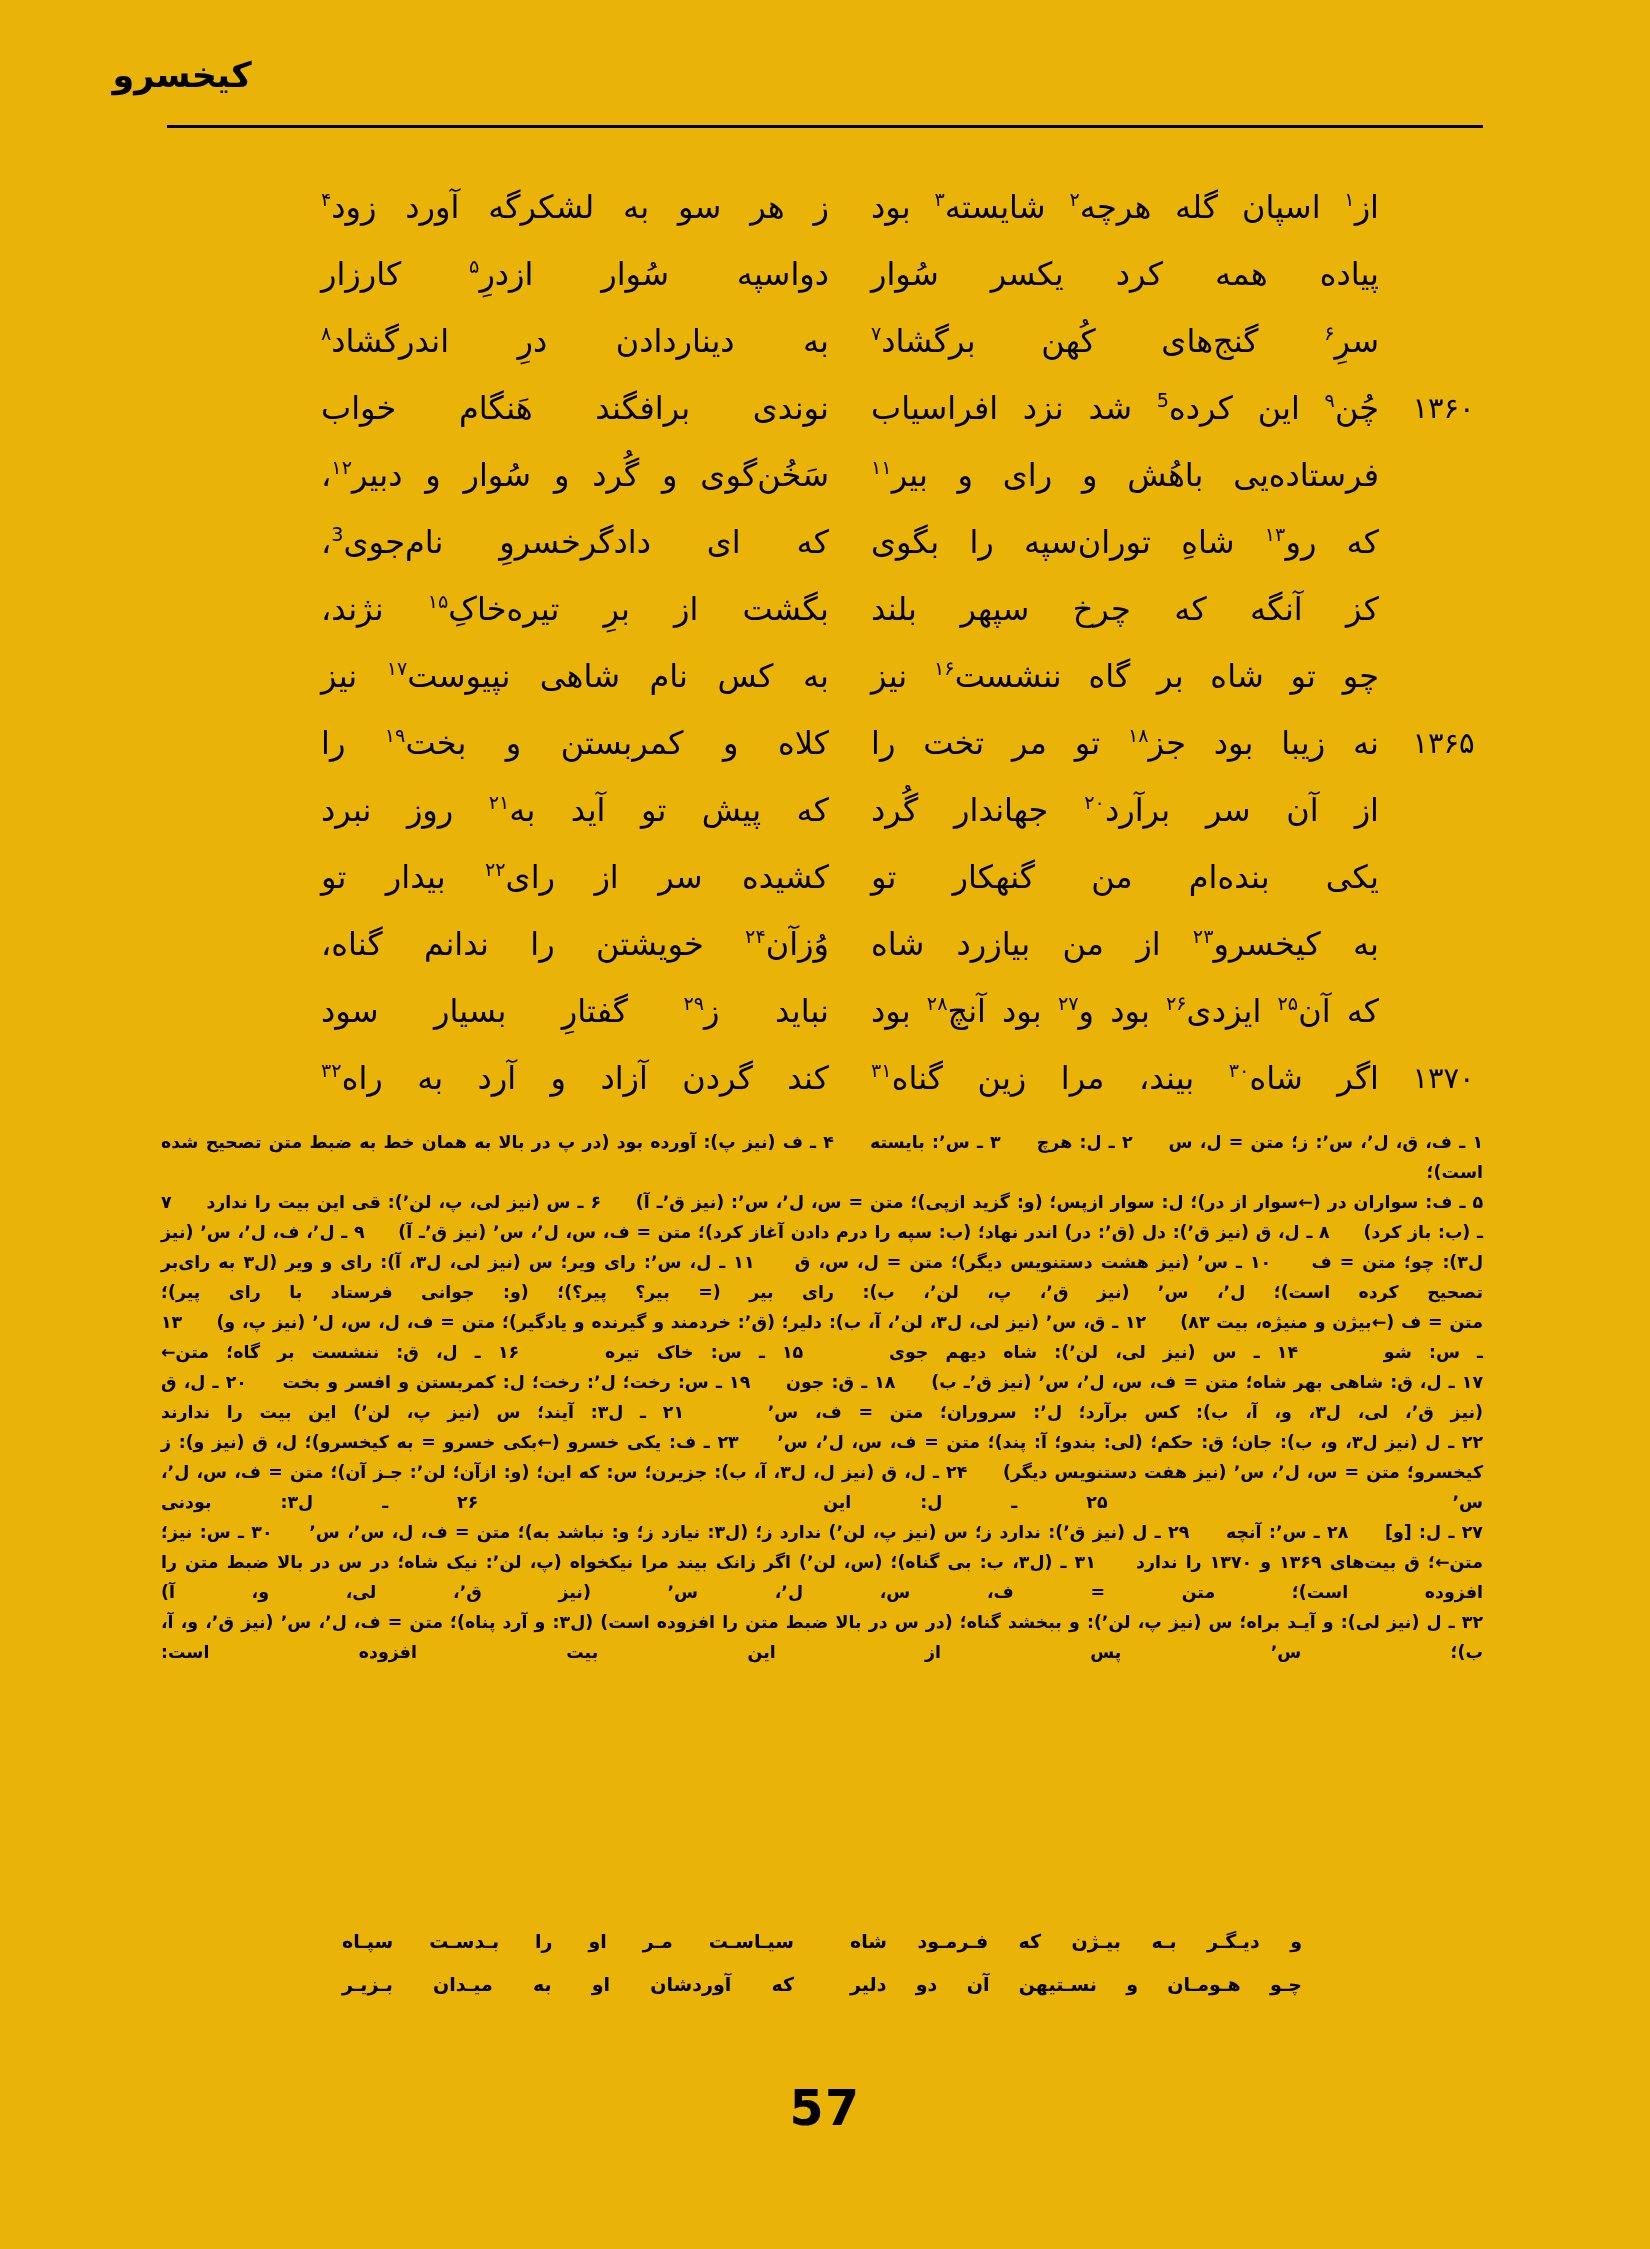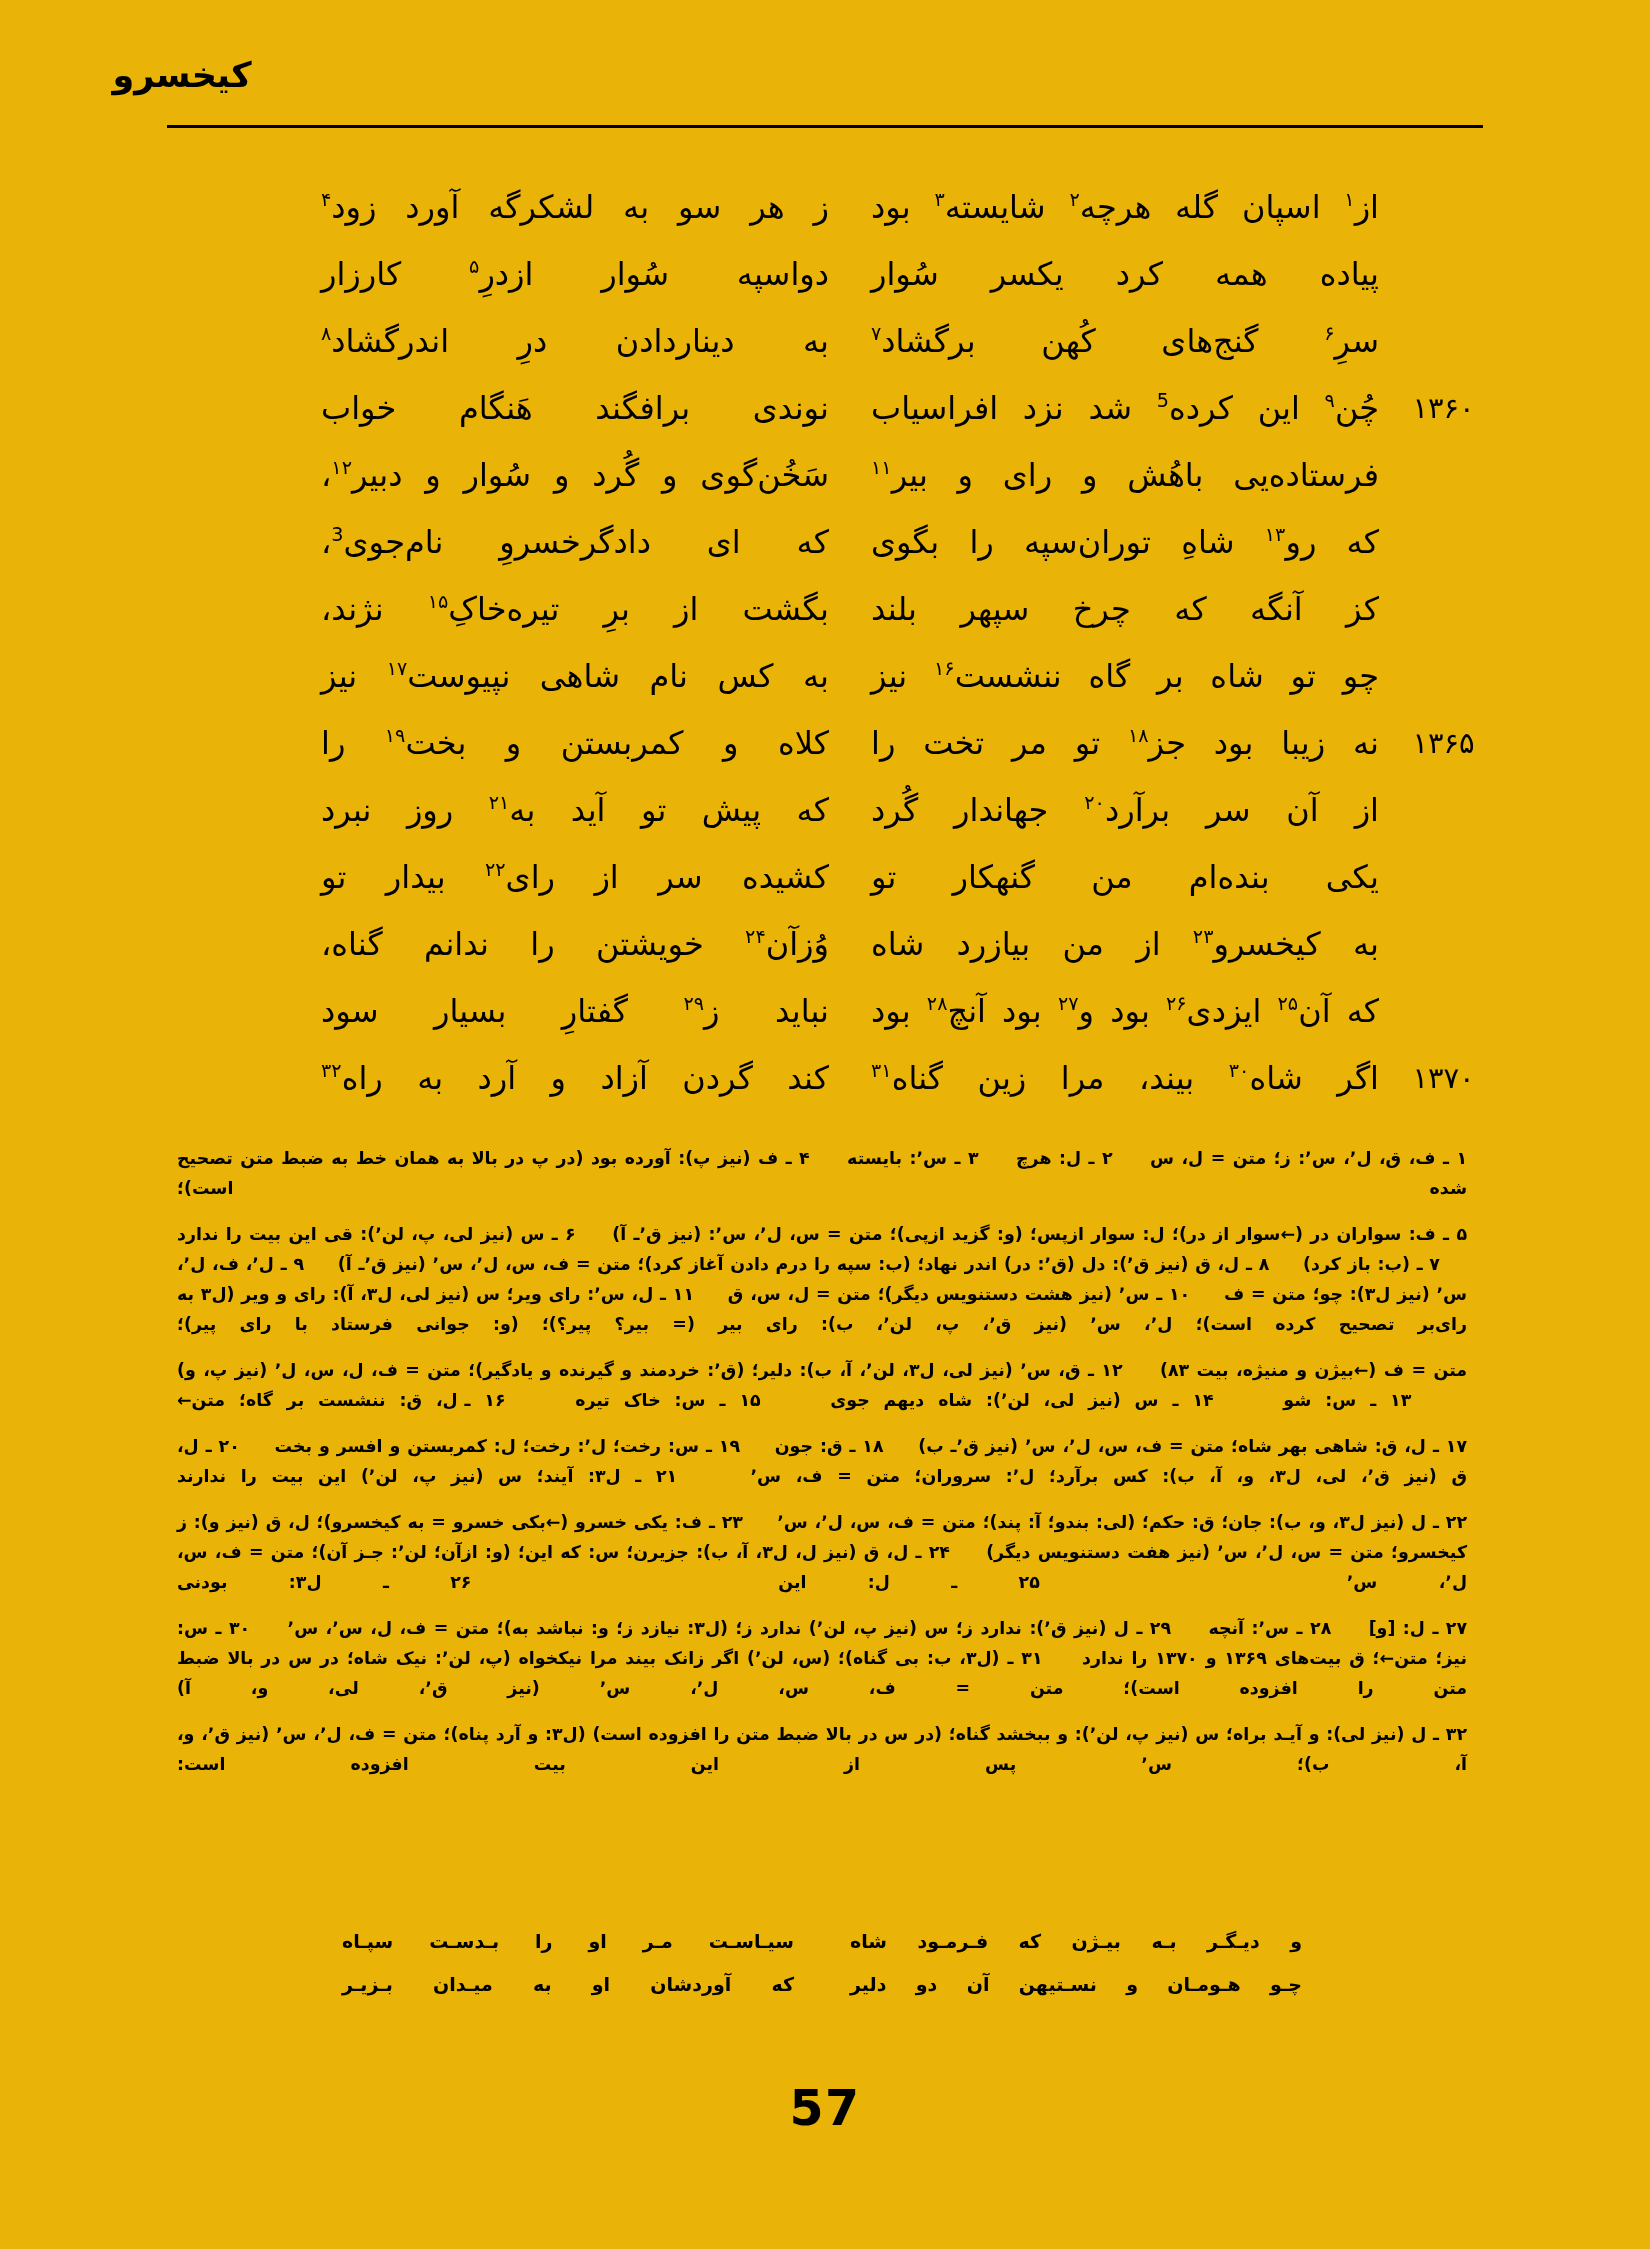"۱ ـ ف، ق، ل٬،" .apparatus p { margin: 16px -> 0 }
